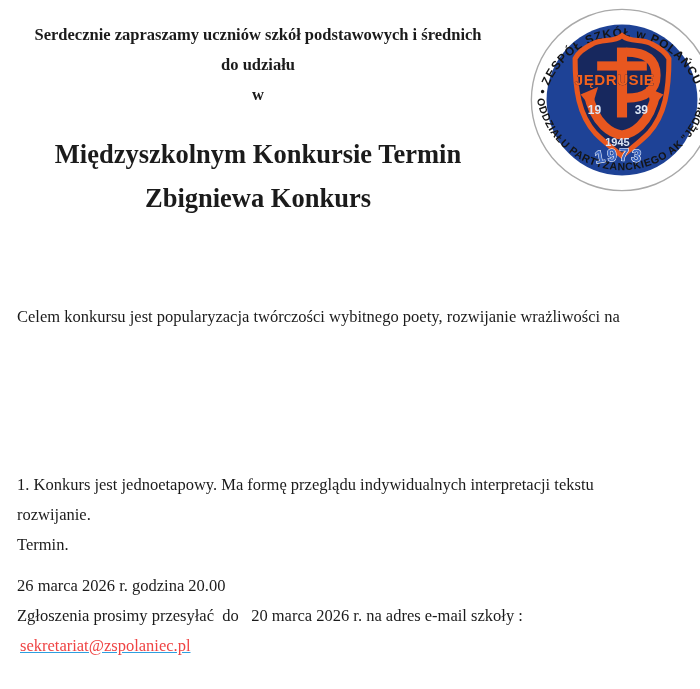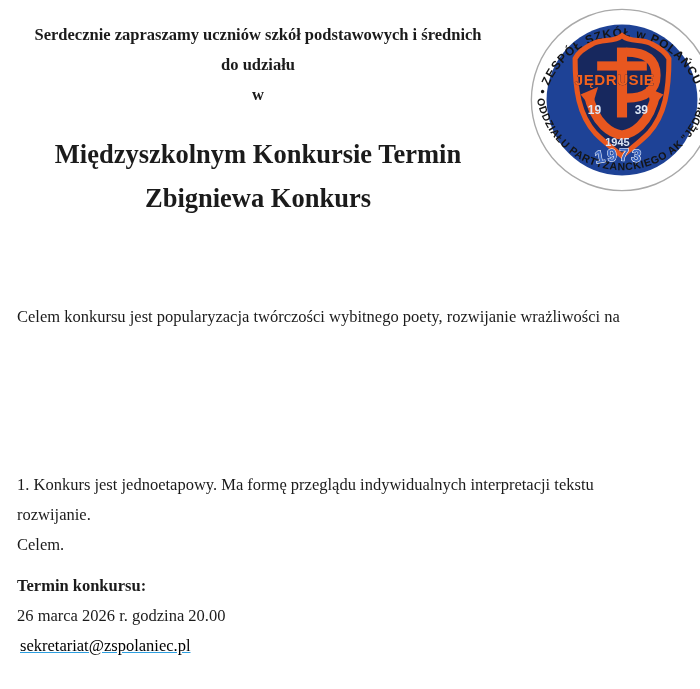"Celem." div.ln { text: Celem -> Termin }
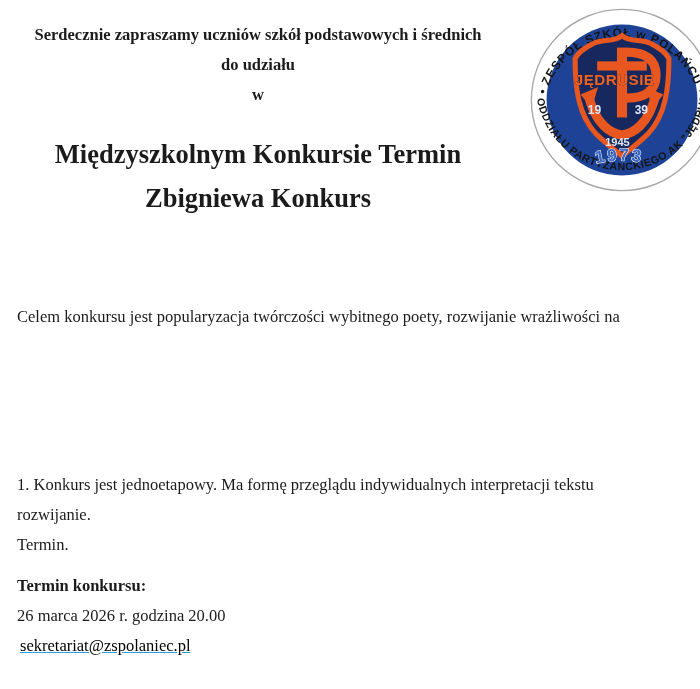"Termin konkursu:" div.ln { html: <div>Termin konkursu:</div> -> none }
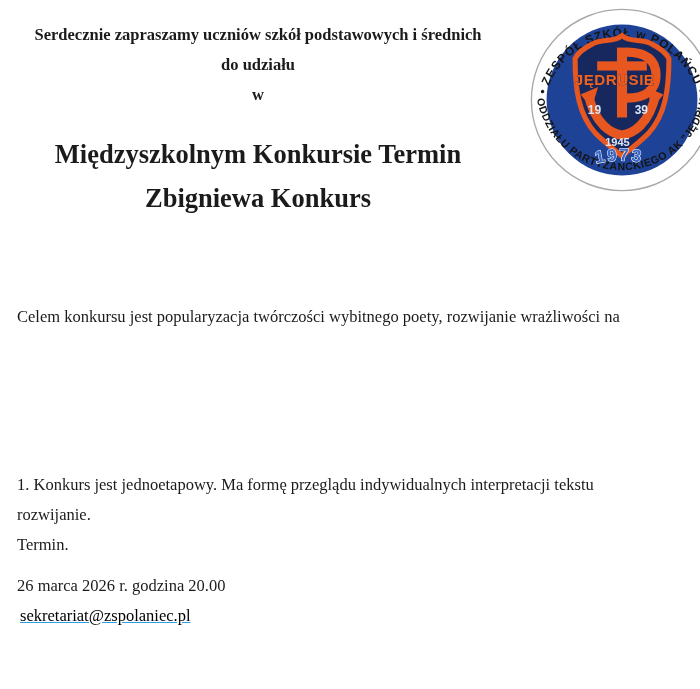"Zgłoszenia prosimy przesyłać do 20" div.ln { html: none -> <div>Zgłoszenia prosimy przesyłać do 20 marca 2026 r. na adres e-mail szkoły :</div> }
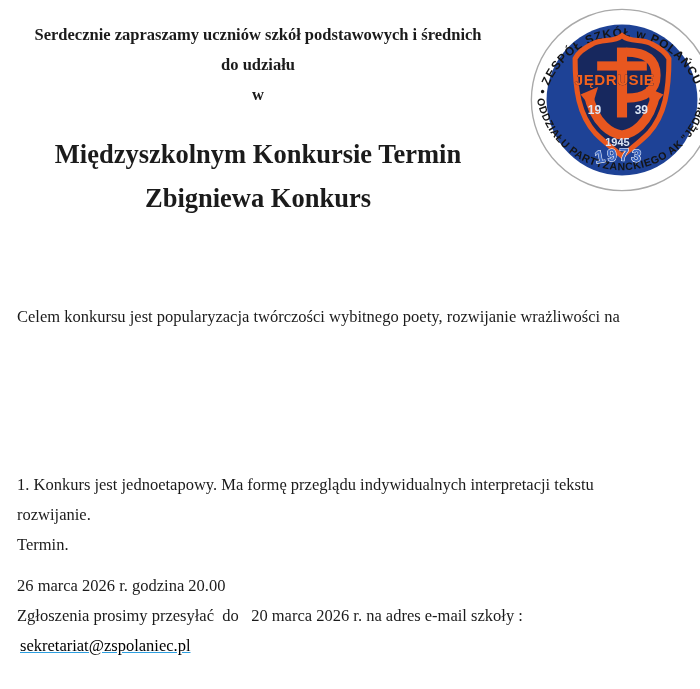"sekretariat@zspolaniec.pl" a.email { color: #000000 -> #ef4444 }
